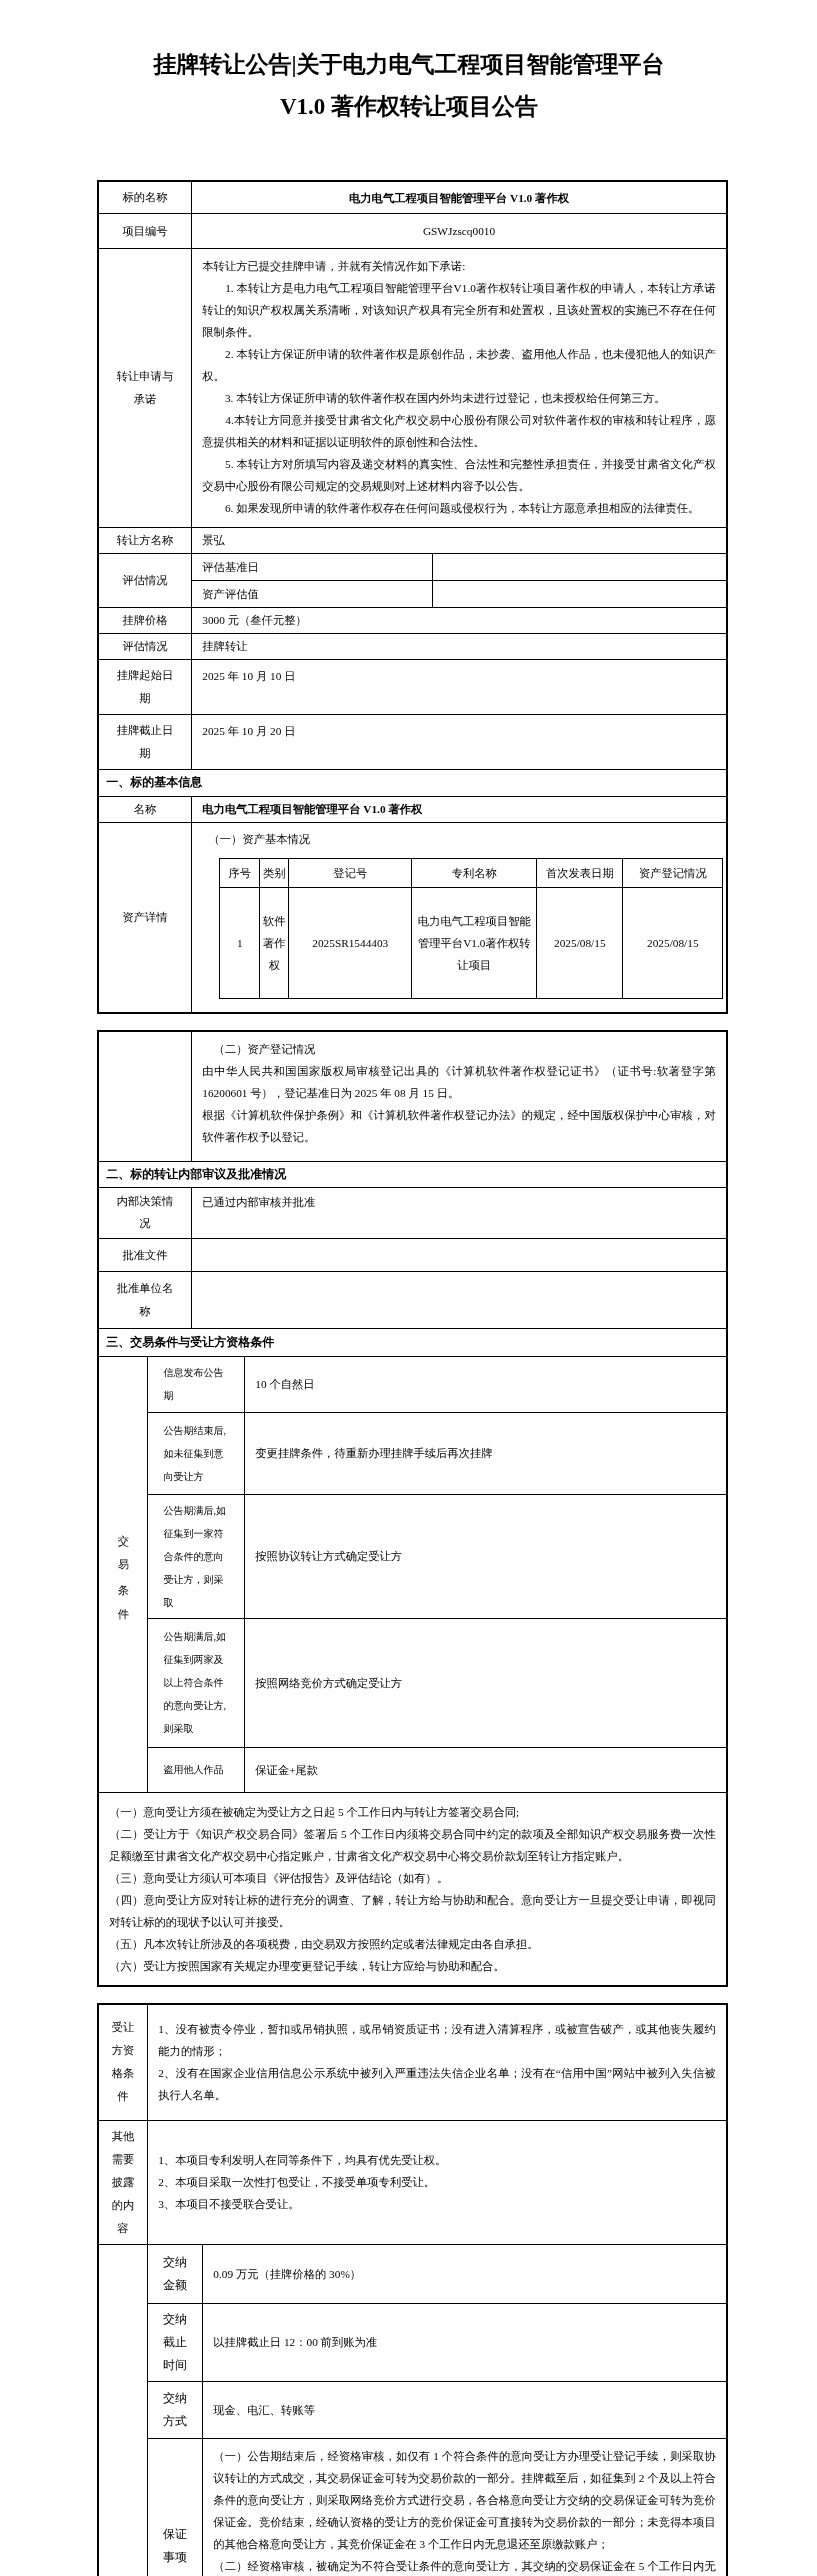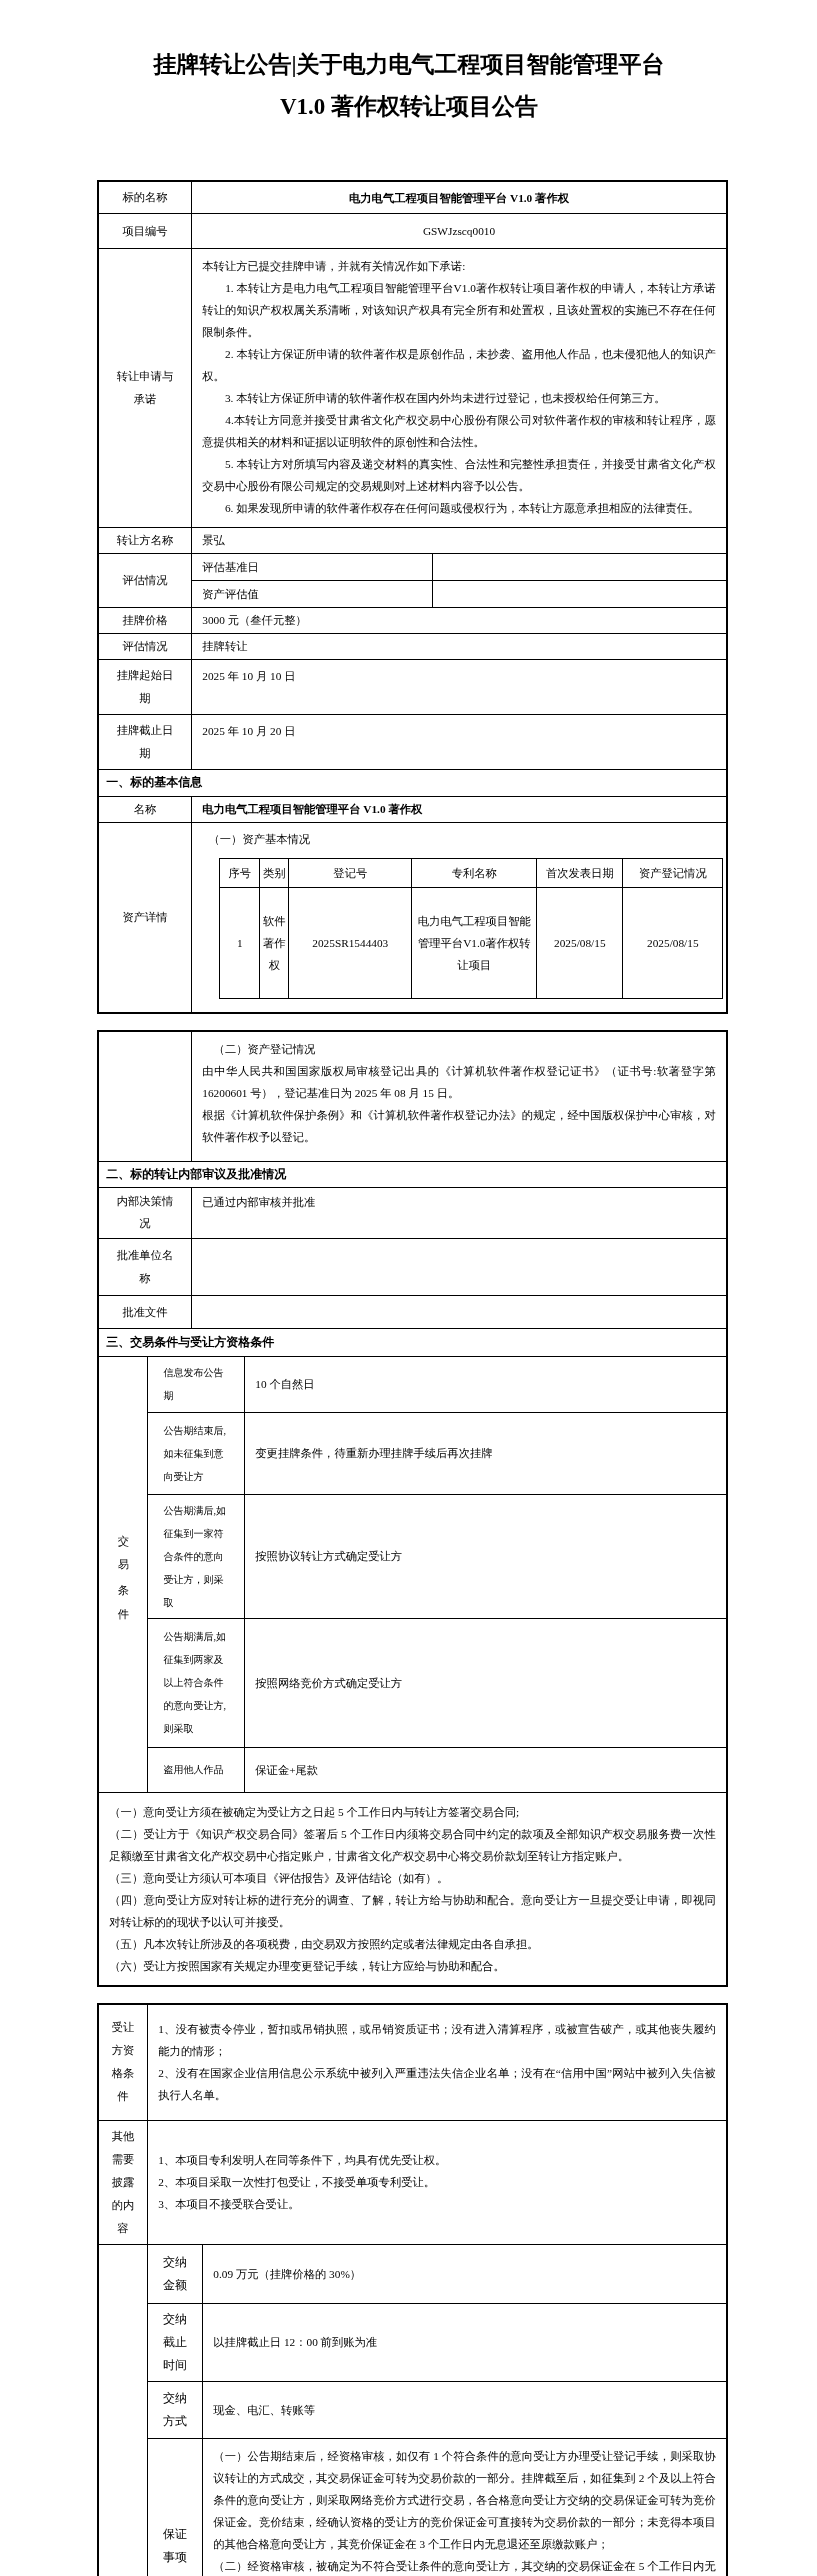"批准单位名称" div.row { order: before "批准文件" -> after "批准文件" }
